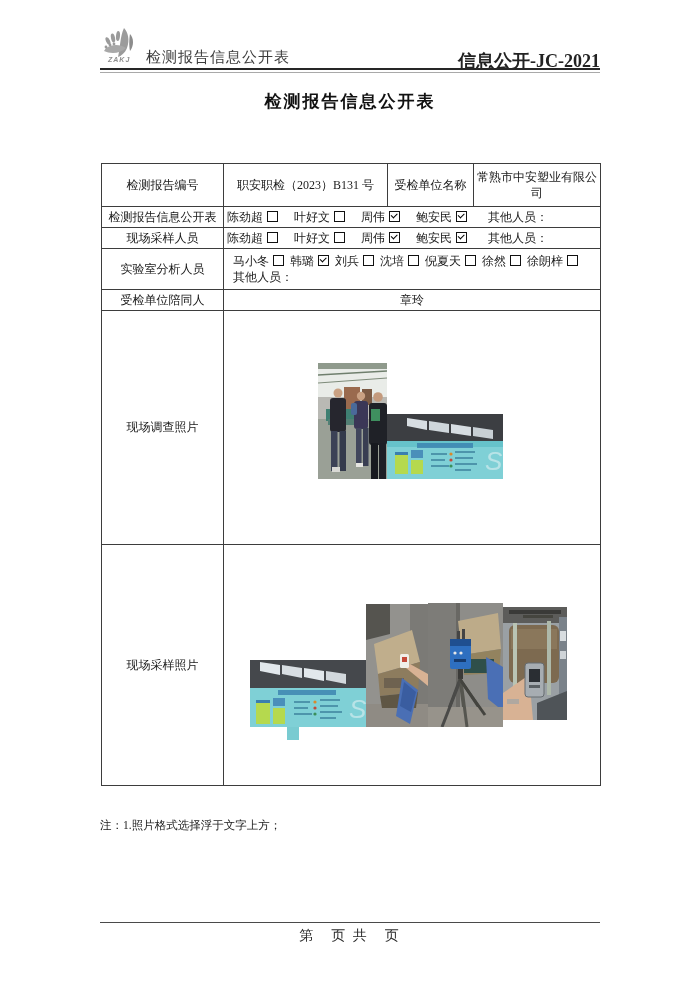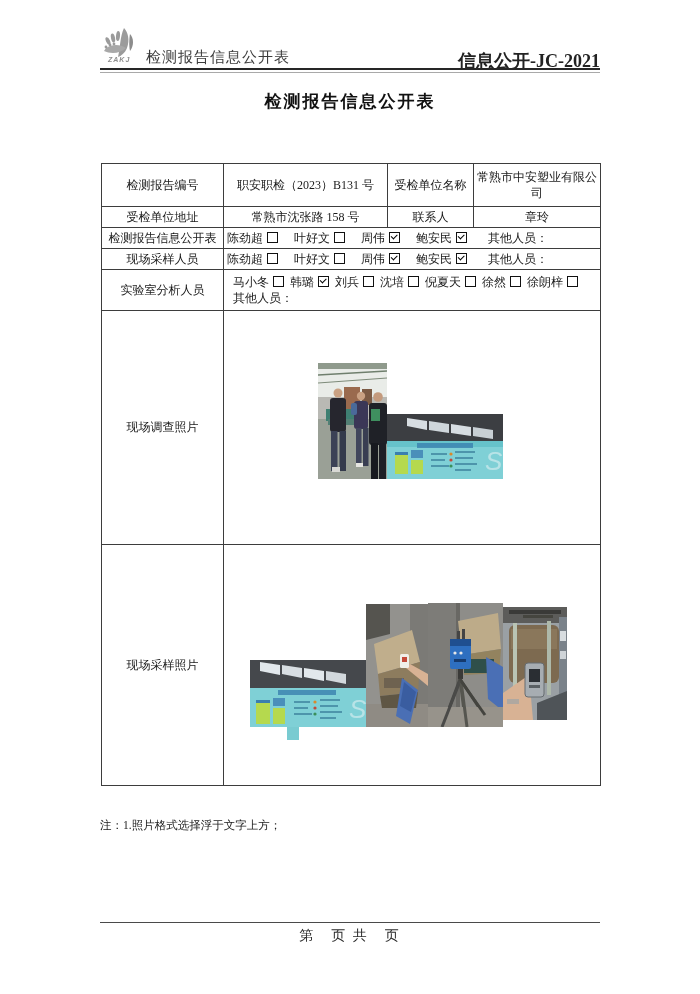"受检单位地址" tr.h20 { html: <tr> <td>受检单位地址</td> <td>常熟市沈张路 158 号</td> <td>联系人</td> <td>章玲</td> </tr> -> none }
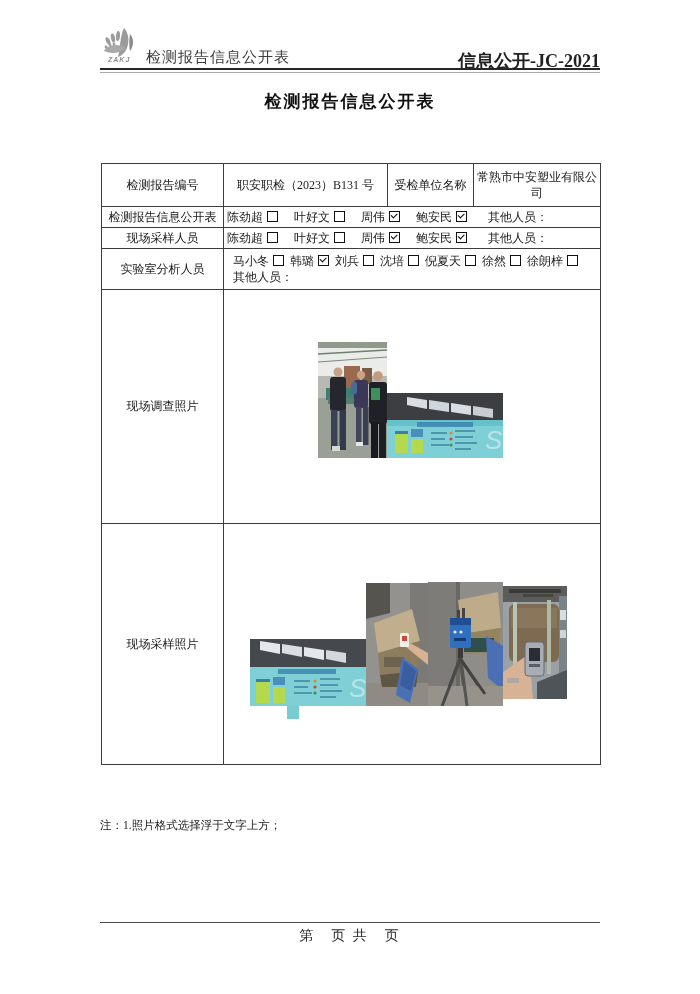"受检单位陪同人" tr.h20 { html: none -> <tr> <td>受检单位陪同人</td> <td>章玲</td> </tr> }
